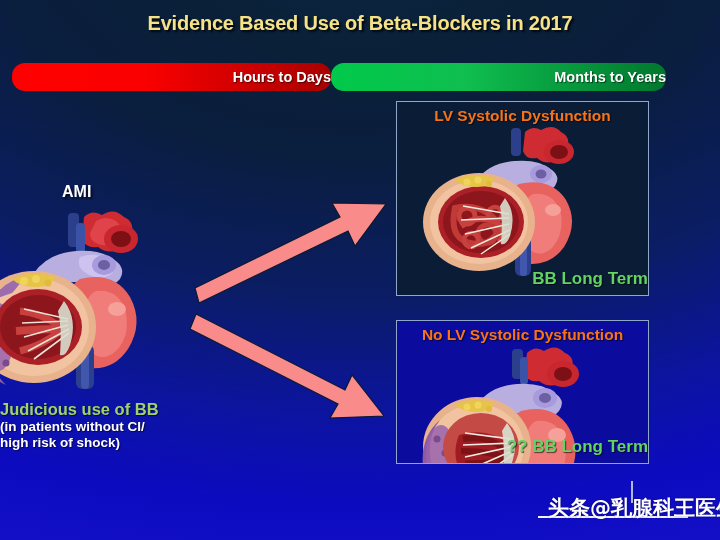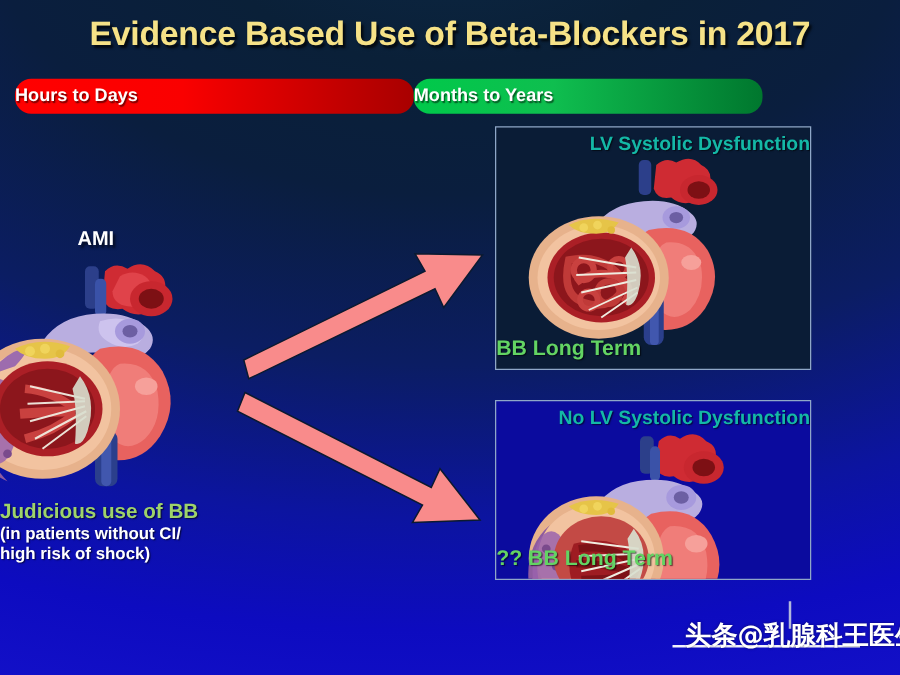"Evidence Based Use of Beta-Blockers" #title { font-size: 27px -> 20px }
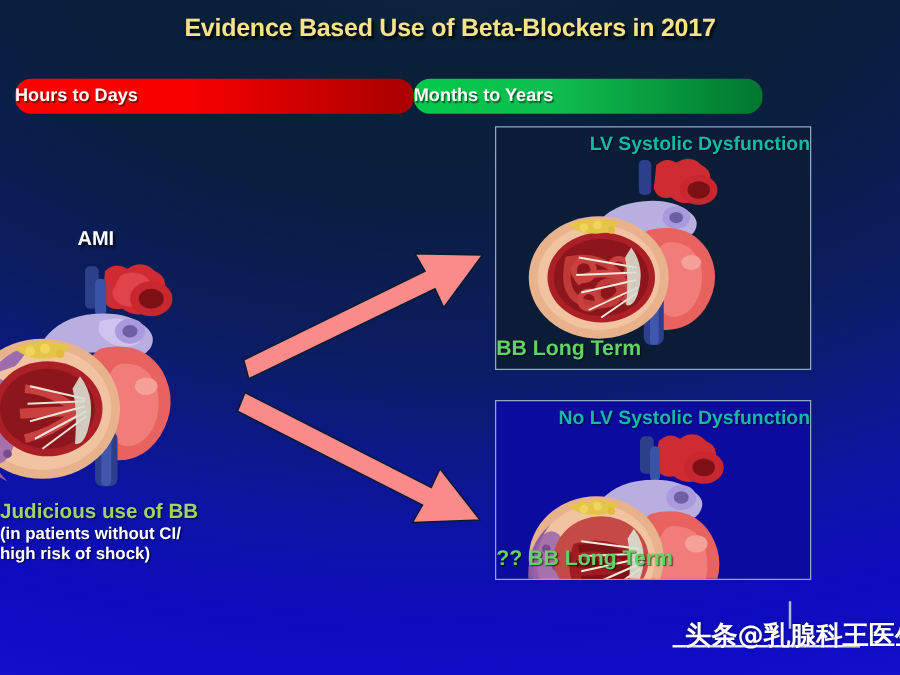"Hours to Days" .bar { justify-content: flex-start -> flex-end }
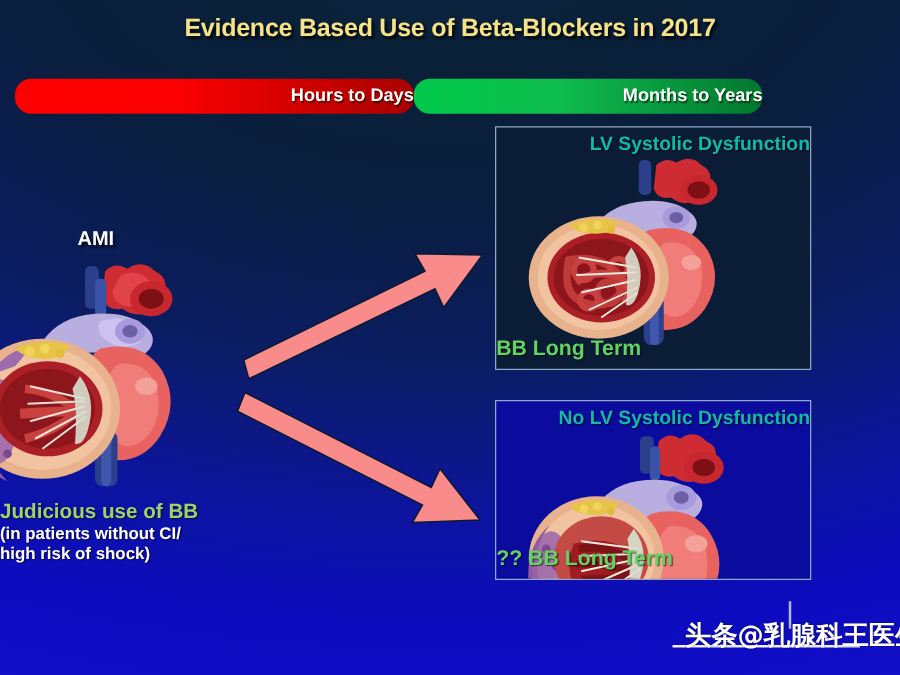"Months to Years" #bar-green { width: 279px -> 335px }
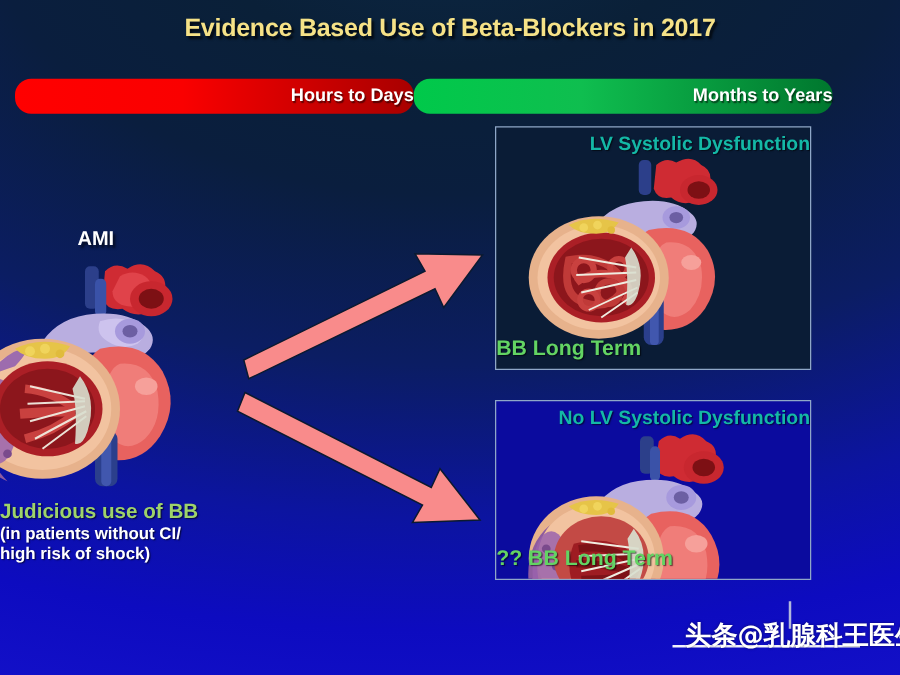"LV Systolic Dysfunction" .box-title { color: #14b8a6 -> #f97316; text-align: right -> center }
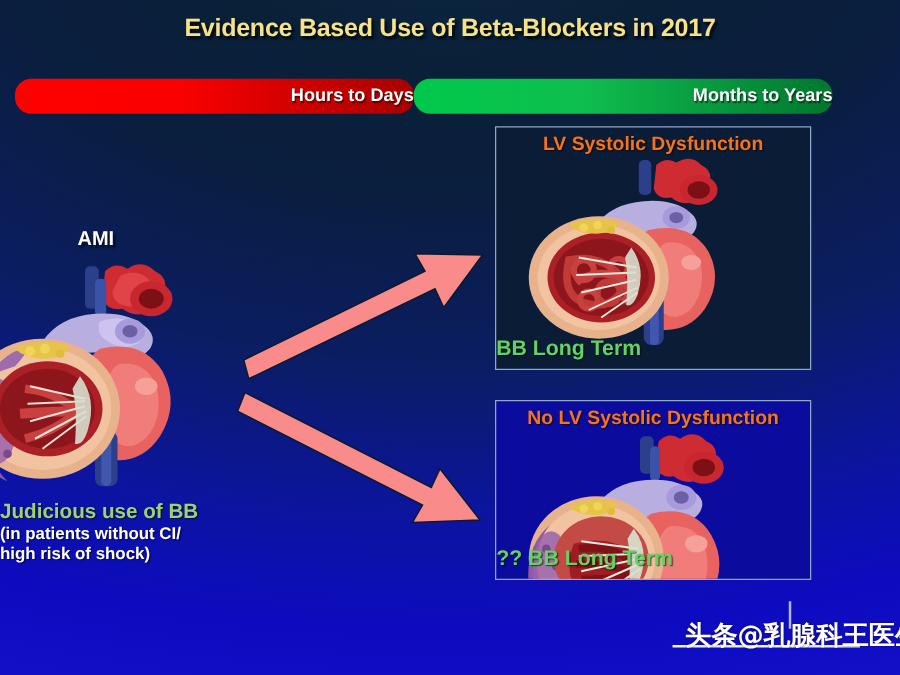"BB Long Term" .box-footer { text-align: left -> right }
